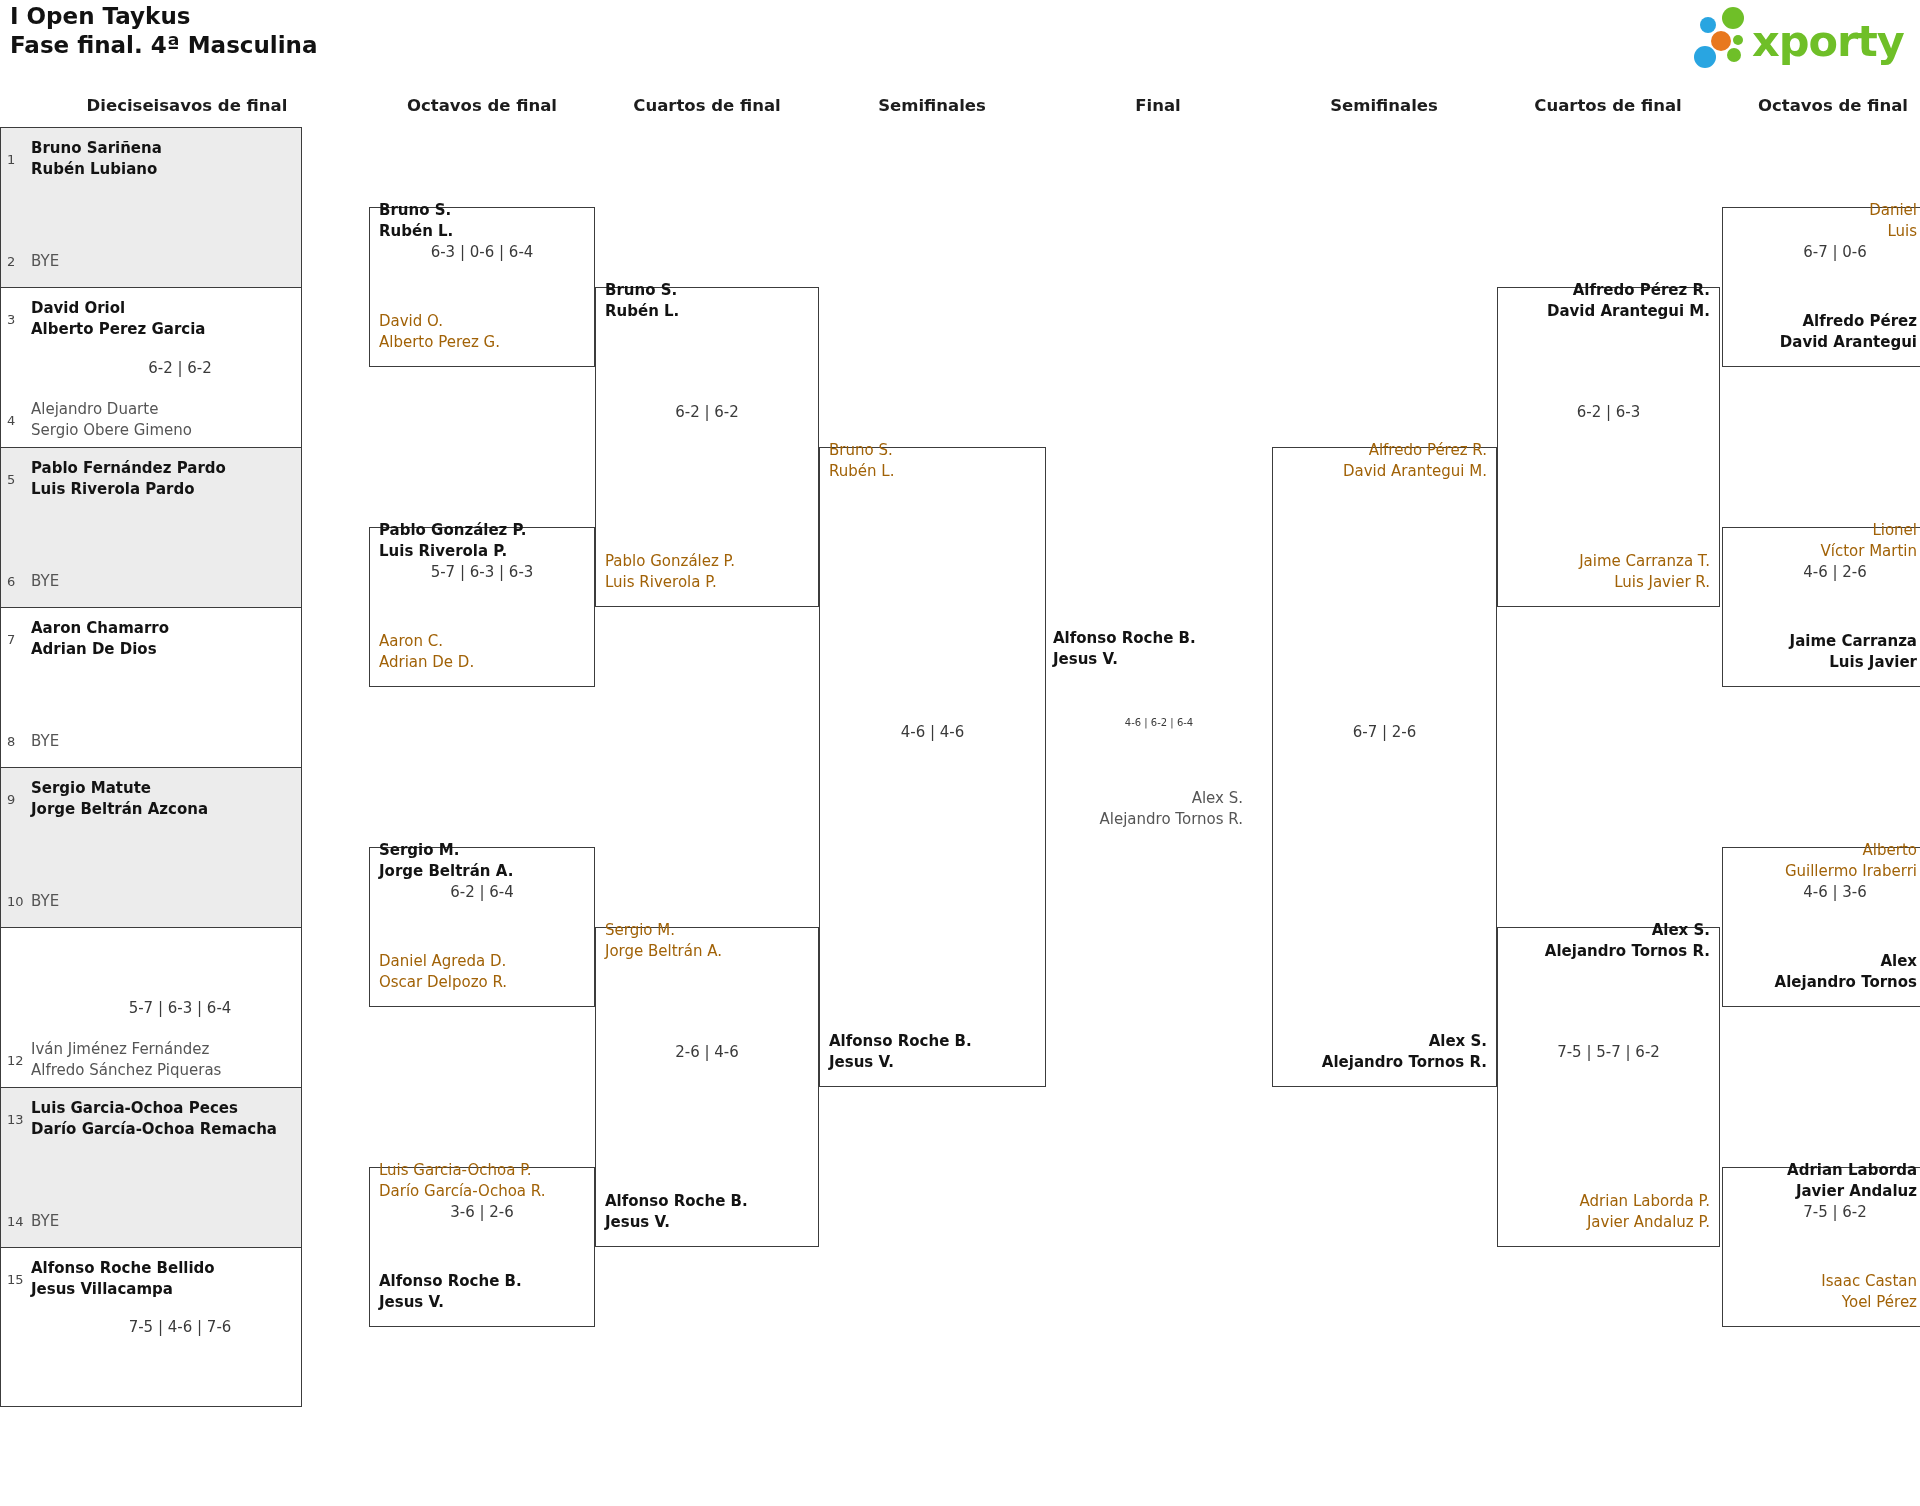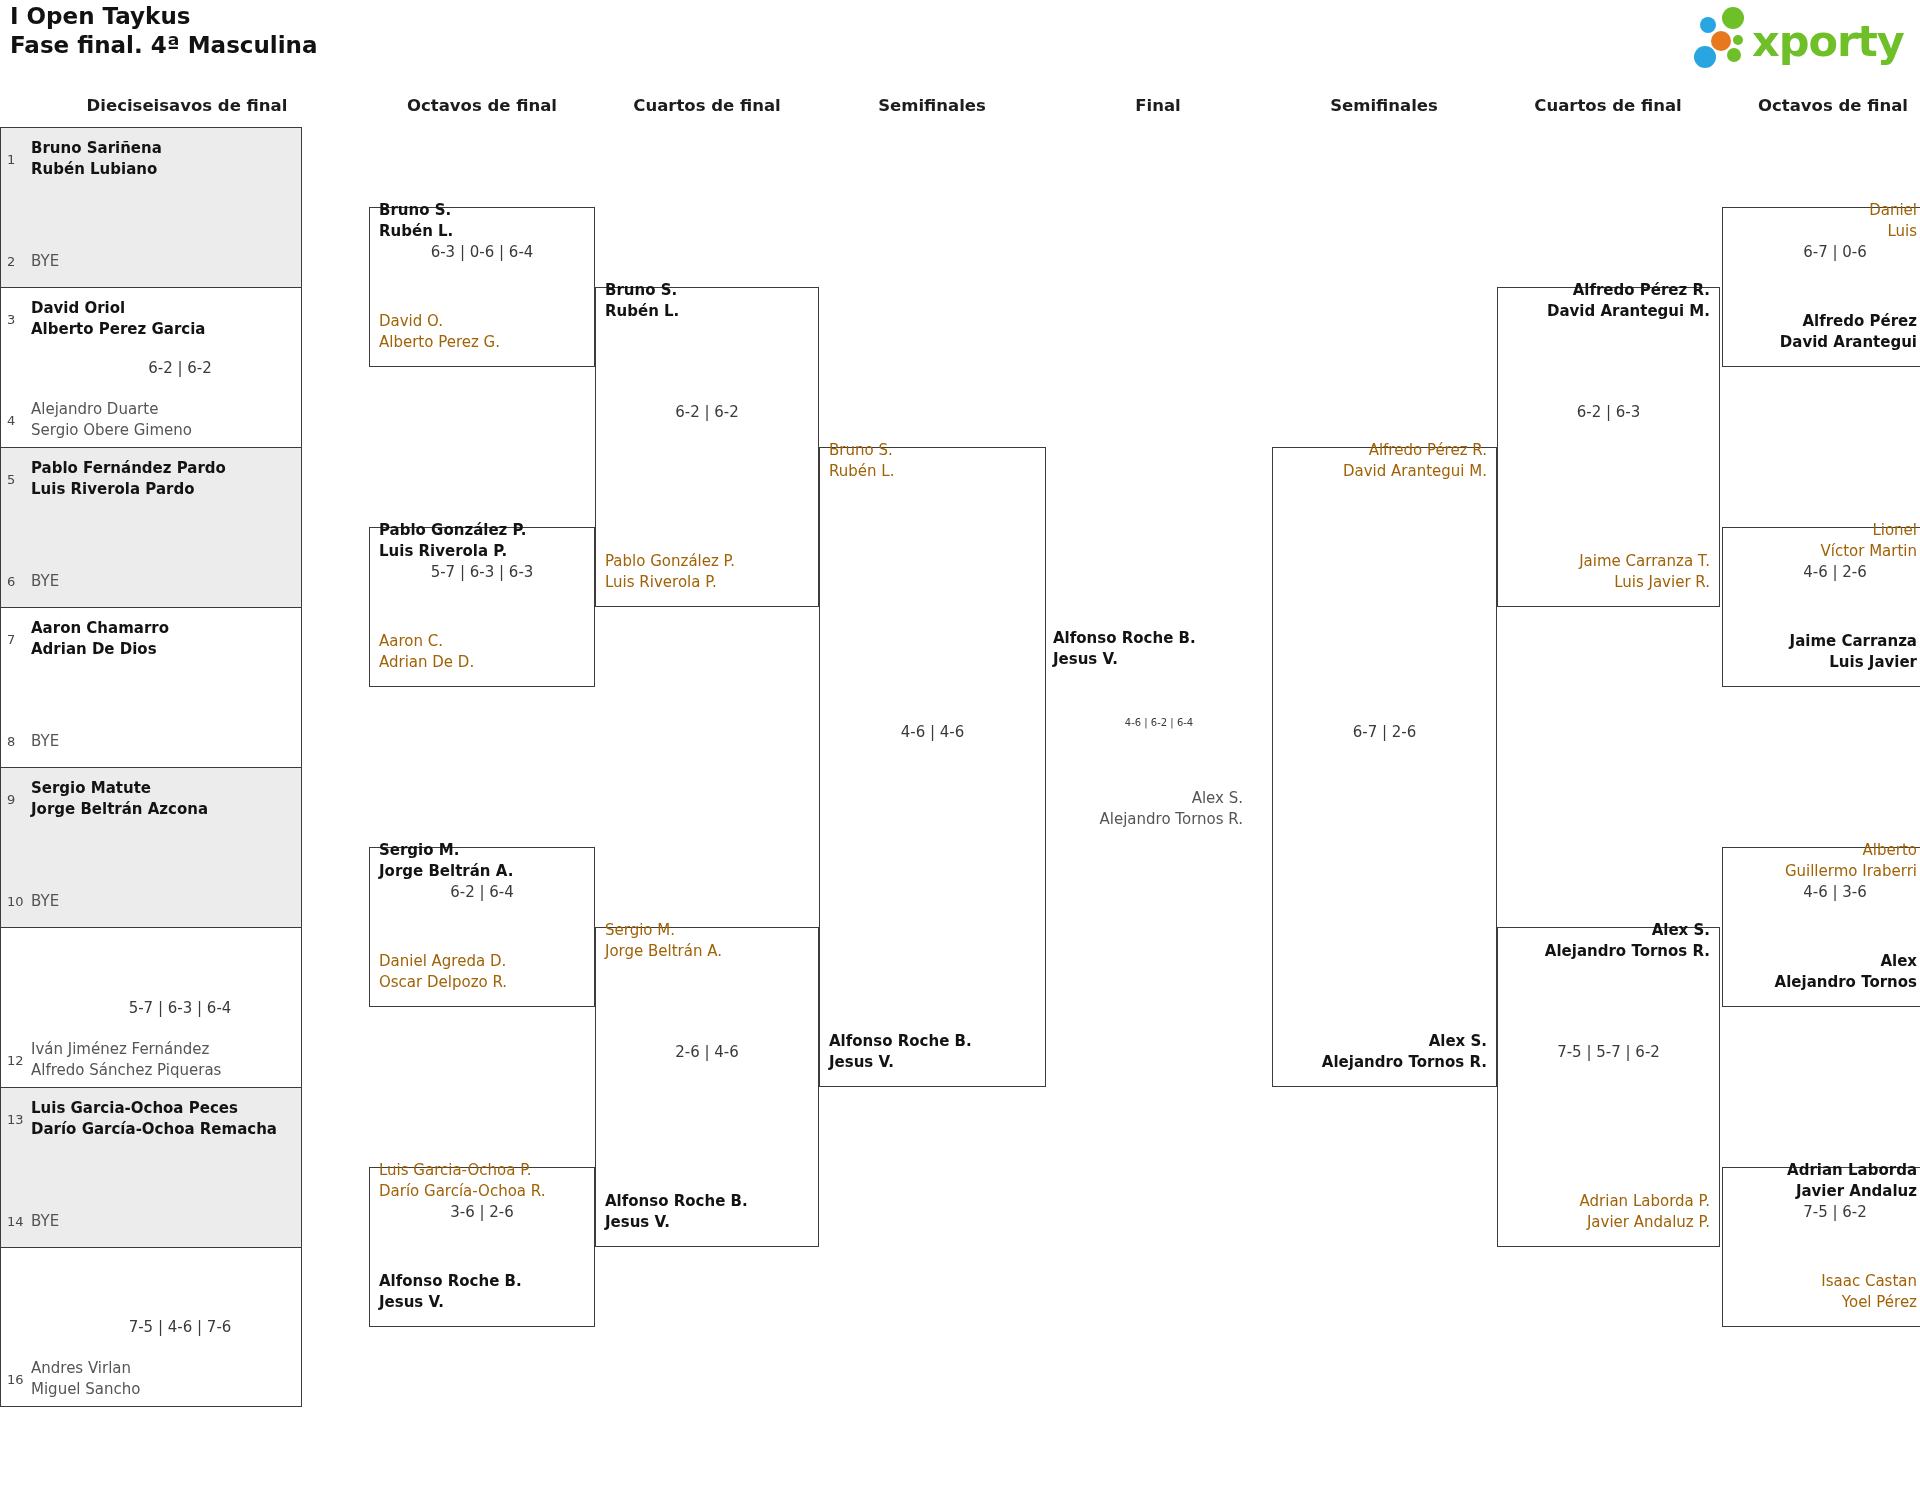"15" div.team { html: none -> <div> <span>15</span> <div> <div>Alfonso Roche Bellido</div> <div>Jesus Villacampa</div> </div> </div> }
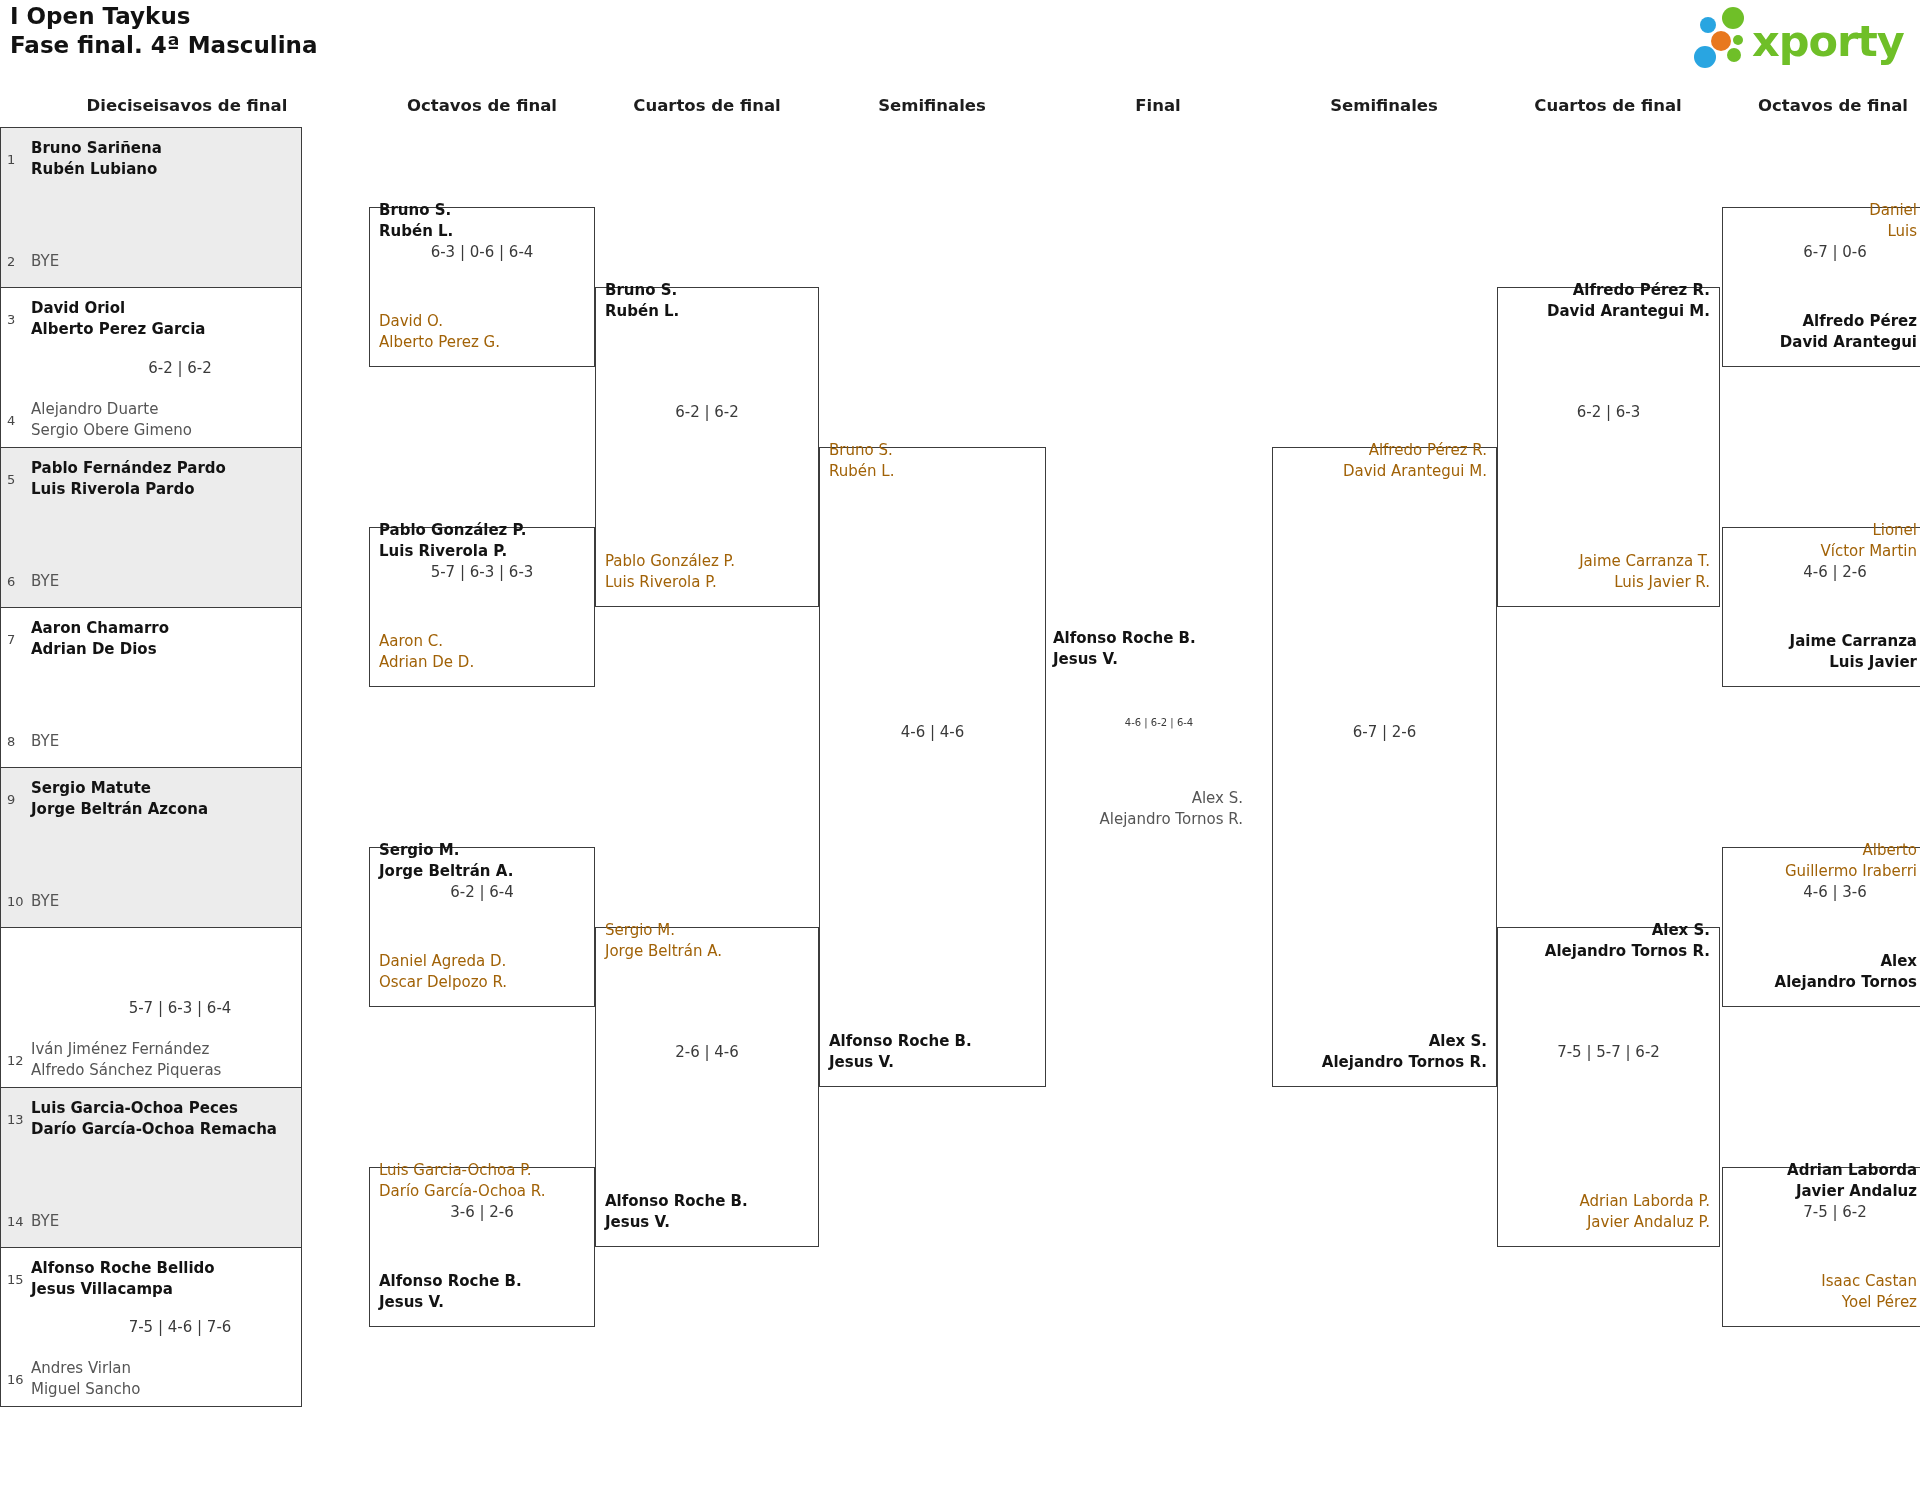"16" div.team { html: <div> <span>16</span> <div> <div>Andres Virlan</div> <div>Miguel Sancho</div> </div> </div> -> none }
